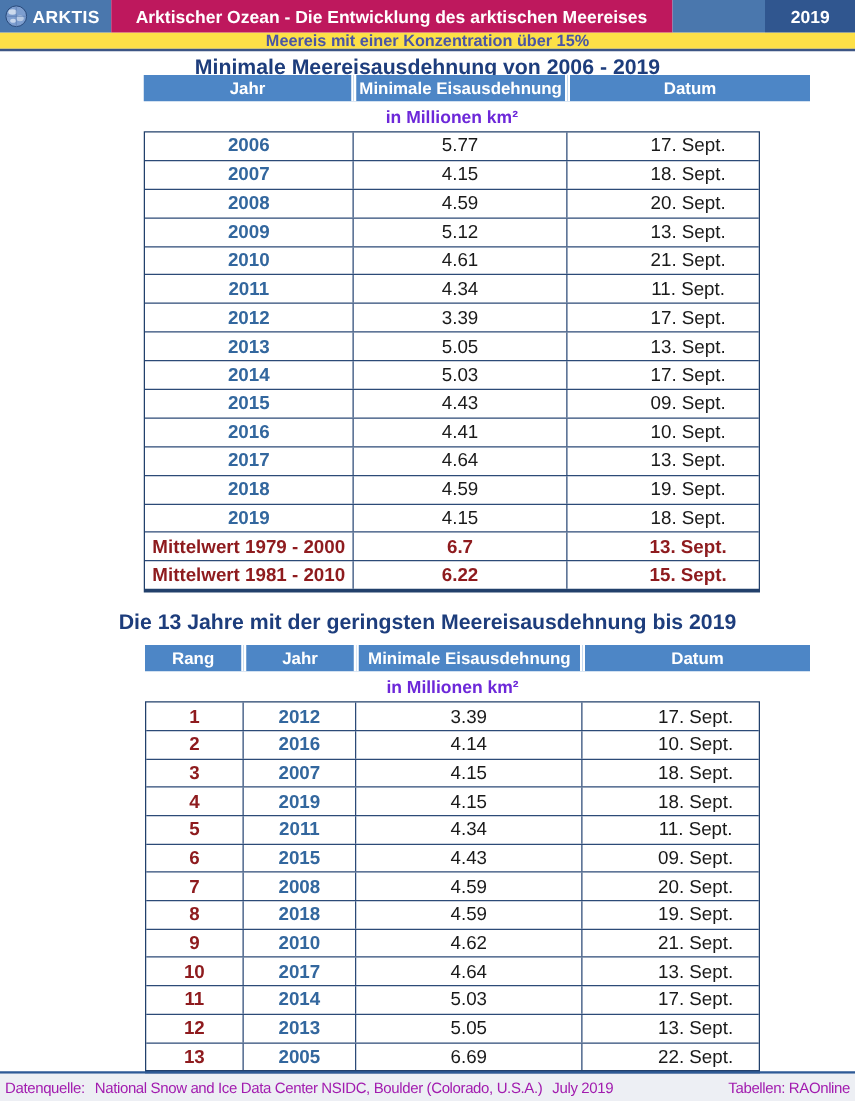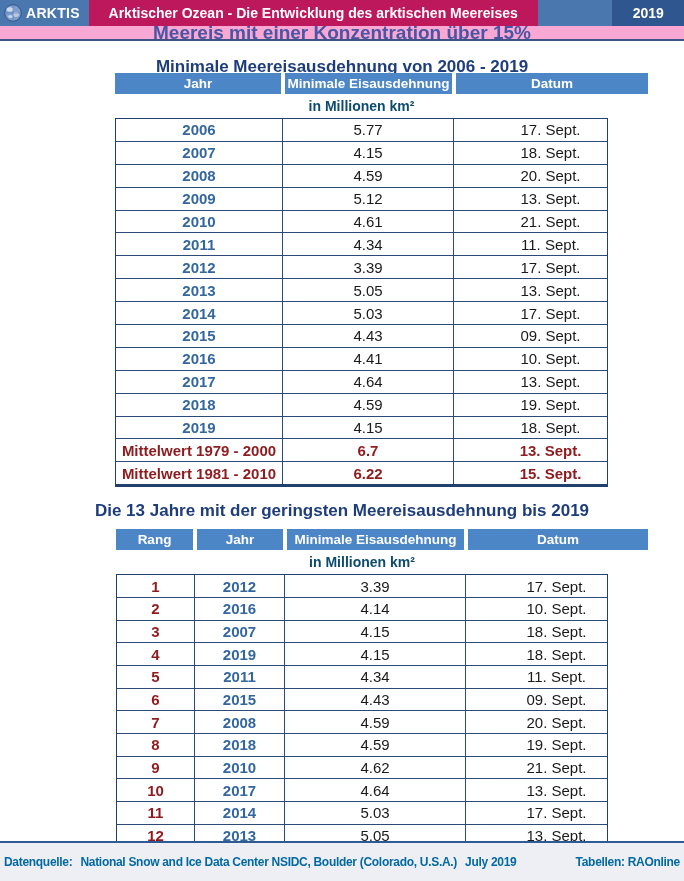"Meereis mit einer Konzentration über" .subtitle-band { background: #f9a8d4 -> #fde047; font-size: 19px -> 13px }
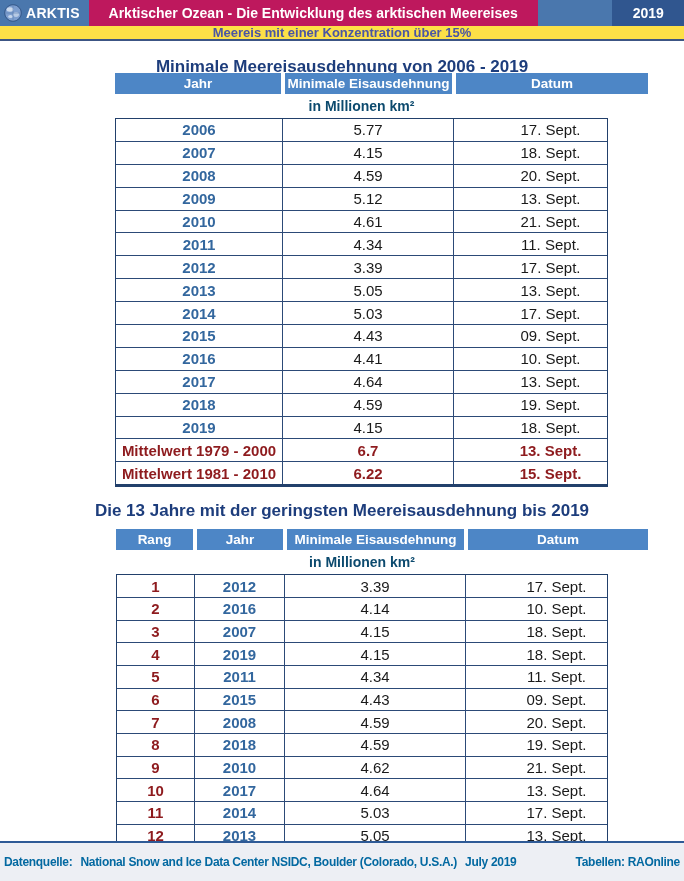"Minimale Meereisausdehnung von 2006 -" .sec-title.first { padding-top: 17px -> 4px }
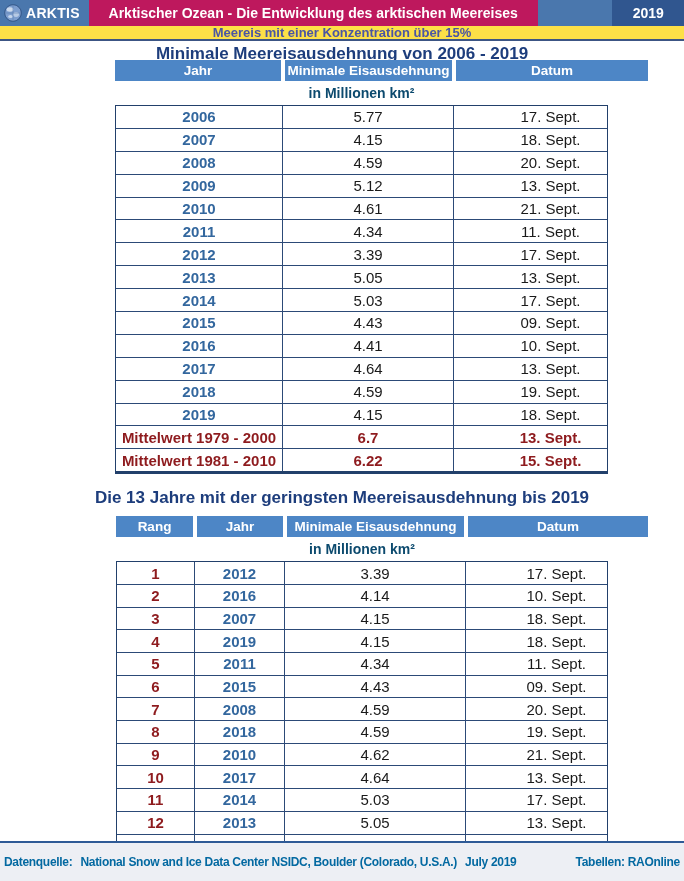"in Millionen km²" .unit-row { color: #0c4a6e -> #6d28d9 }
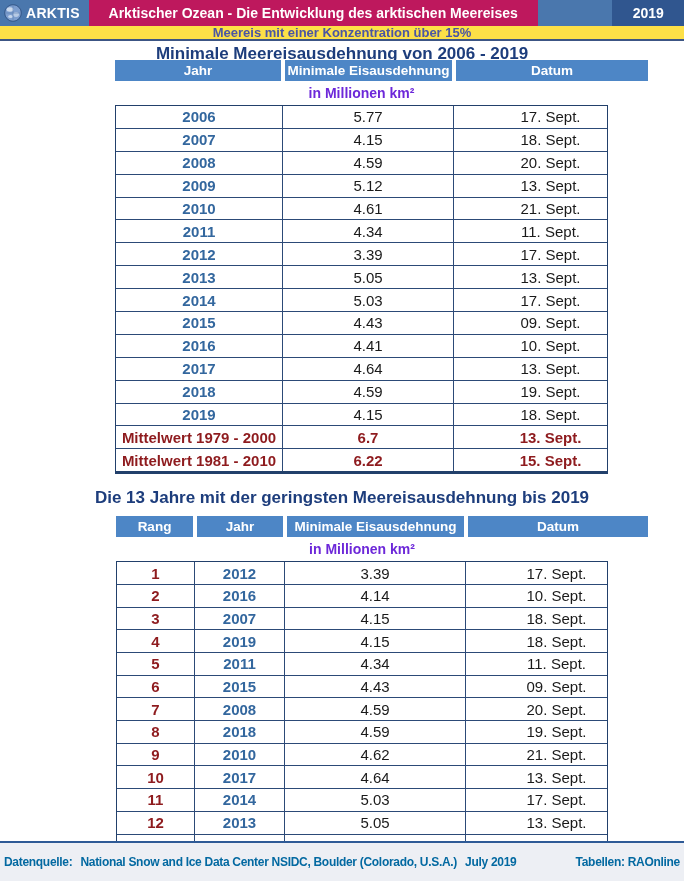"Datenquelle:" .footer-band { color: #0369a1 -> #a21caf; font-weight: bold -> none; height: 38px -> 22px }
